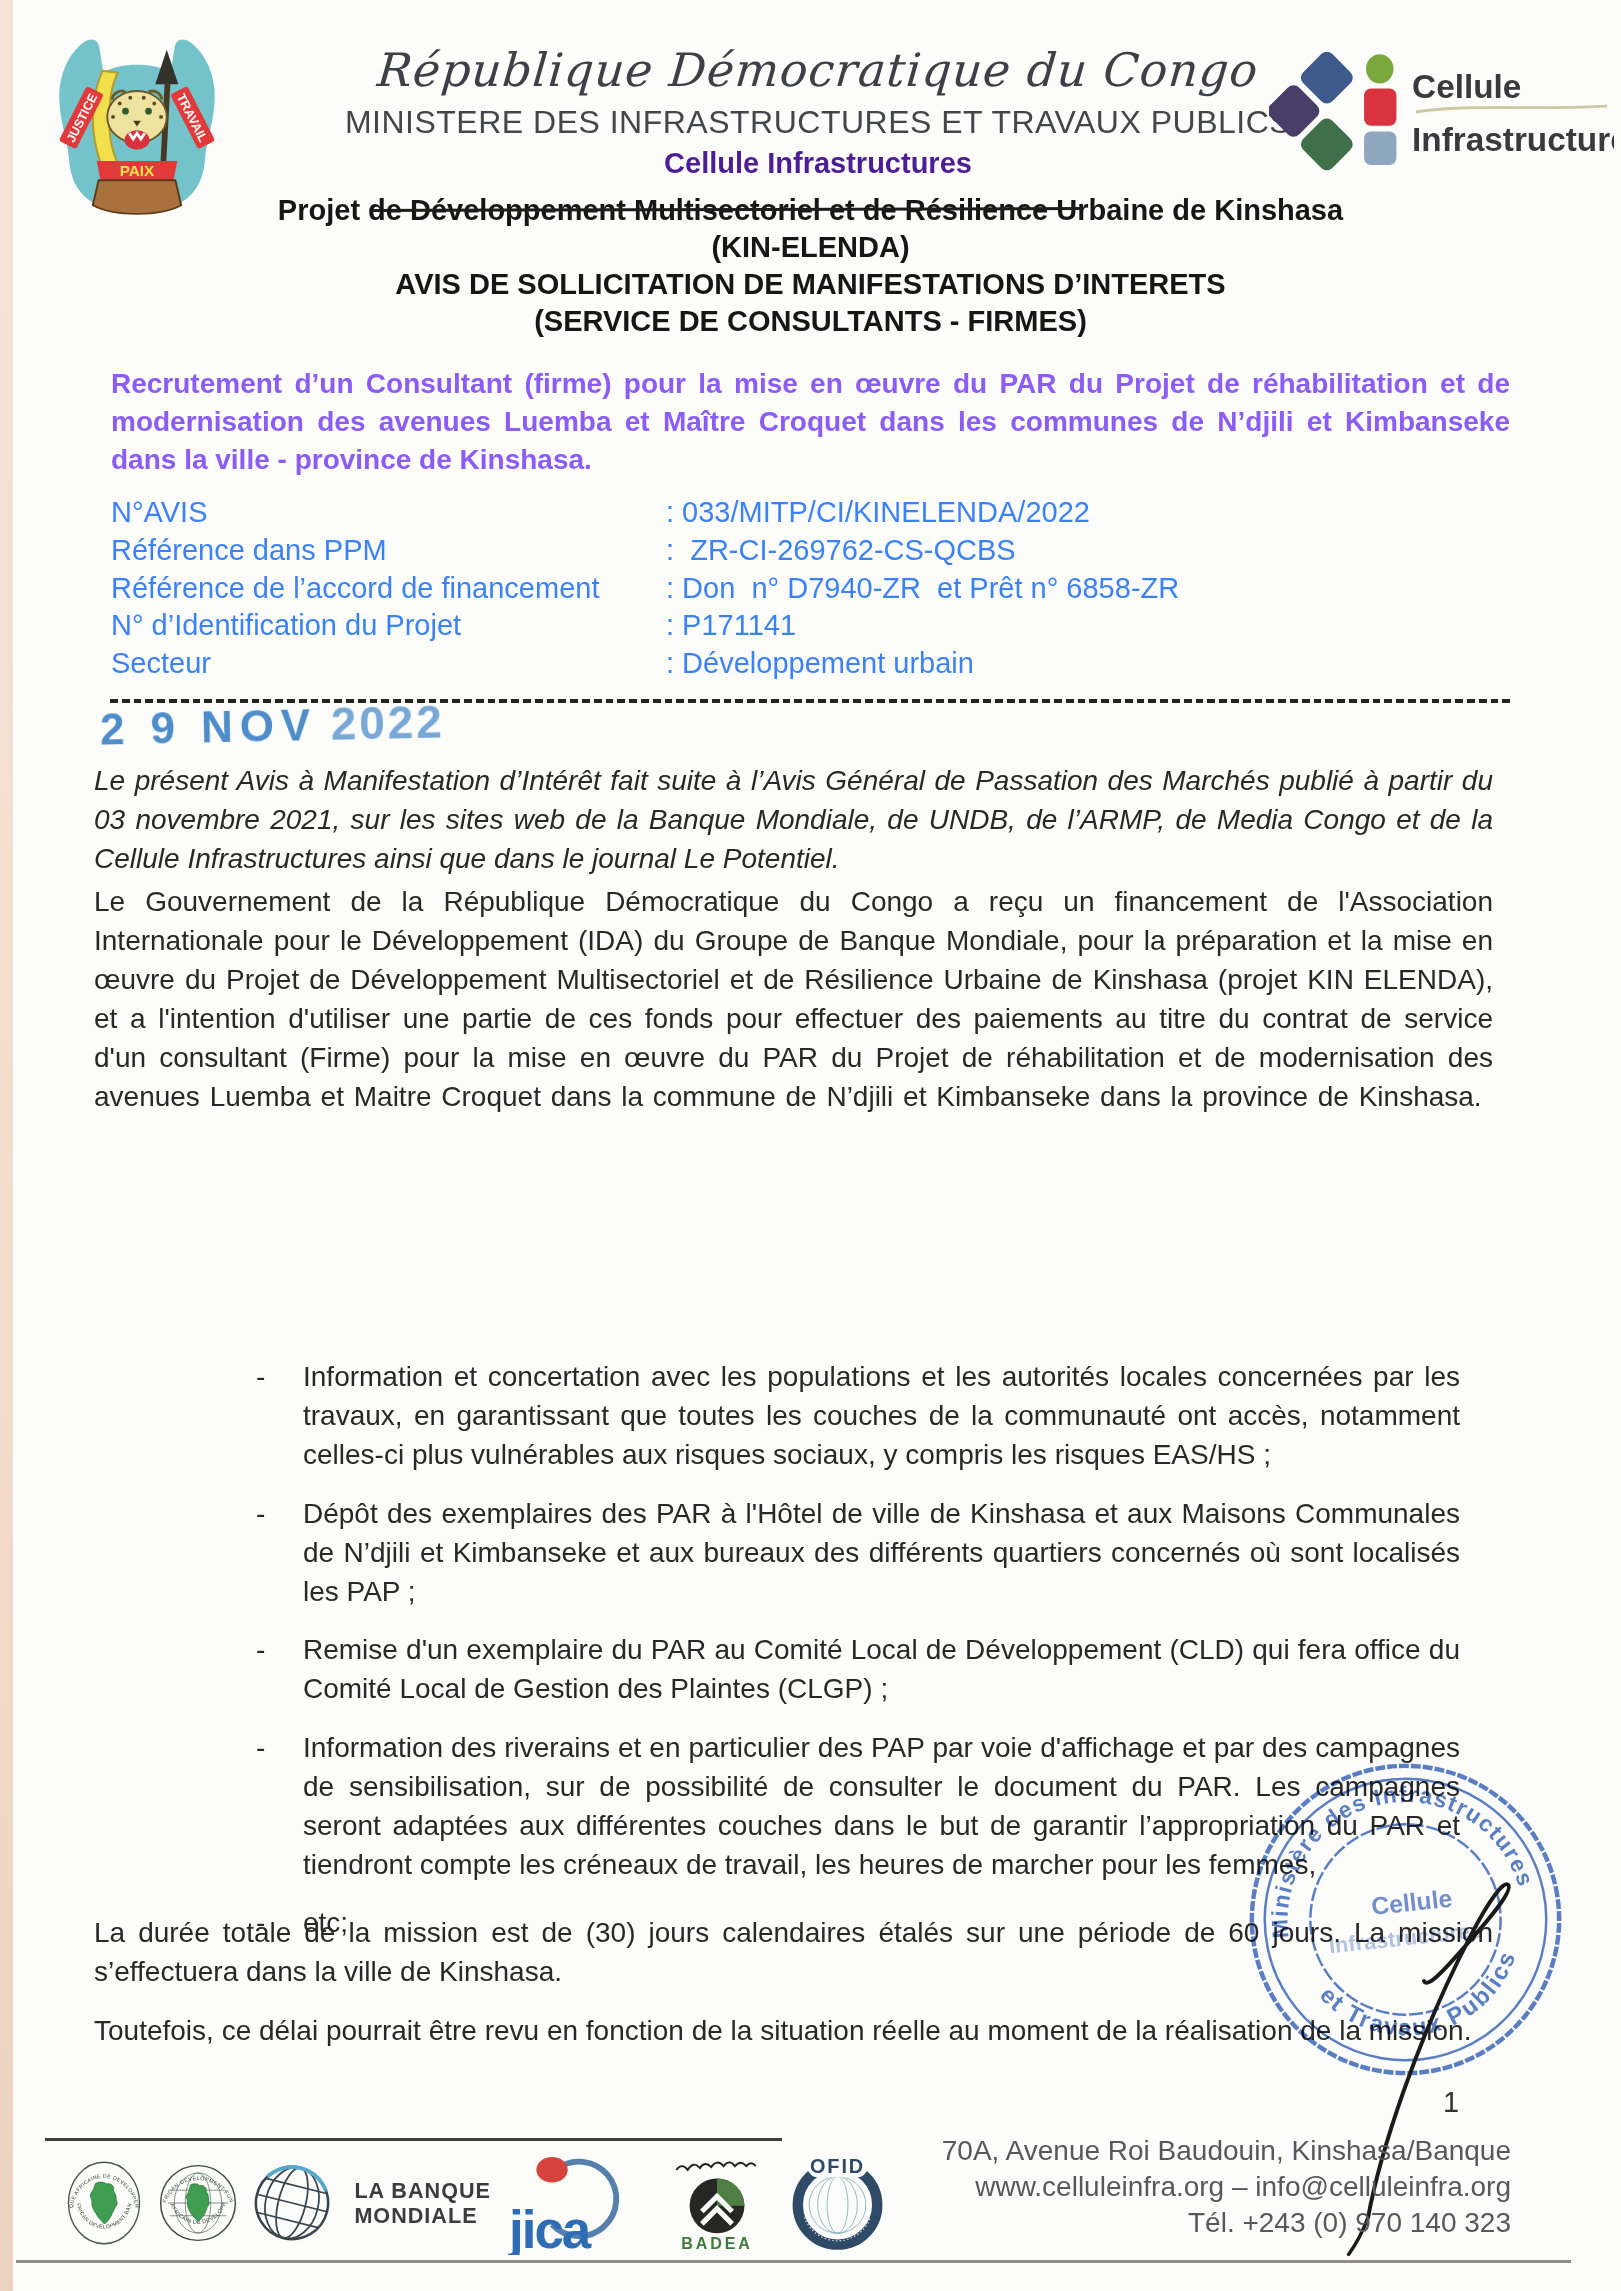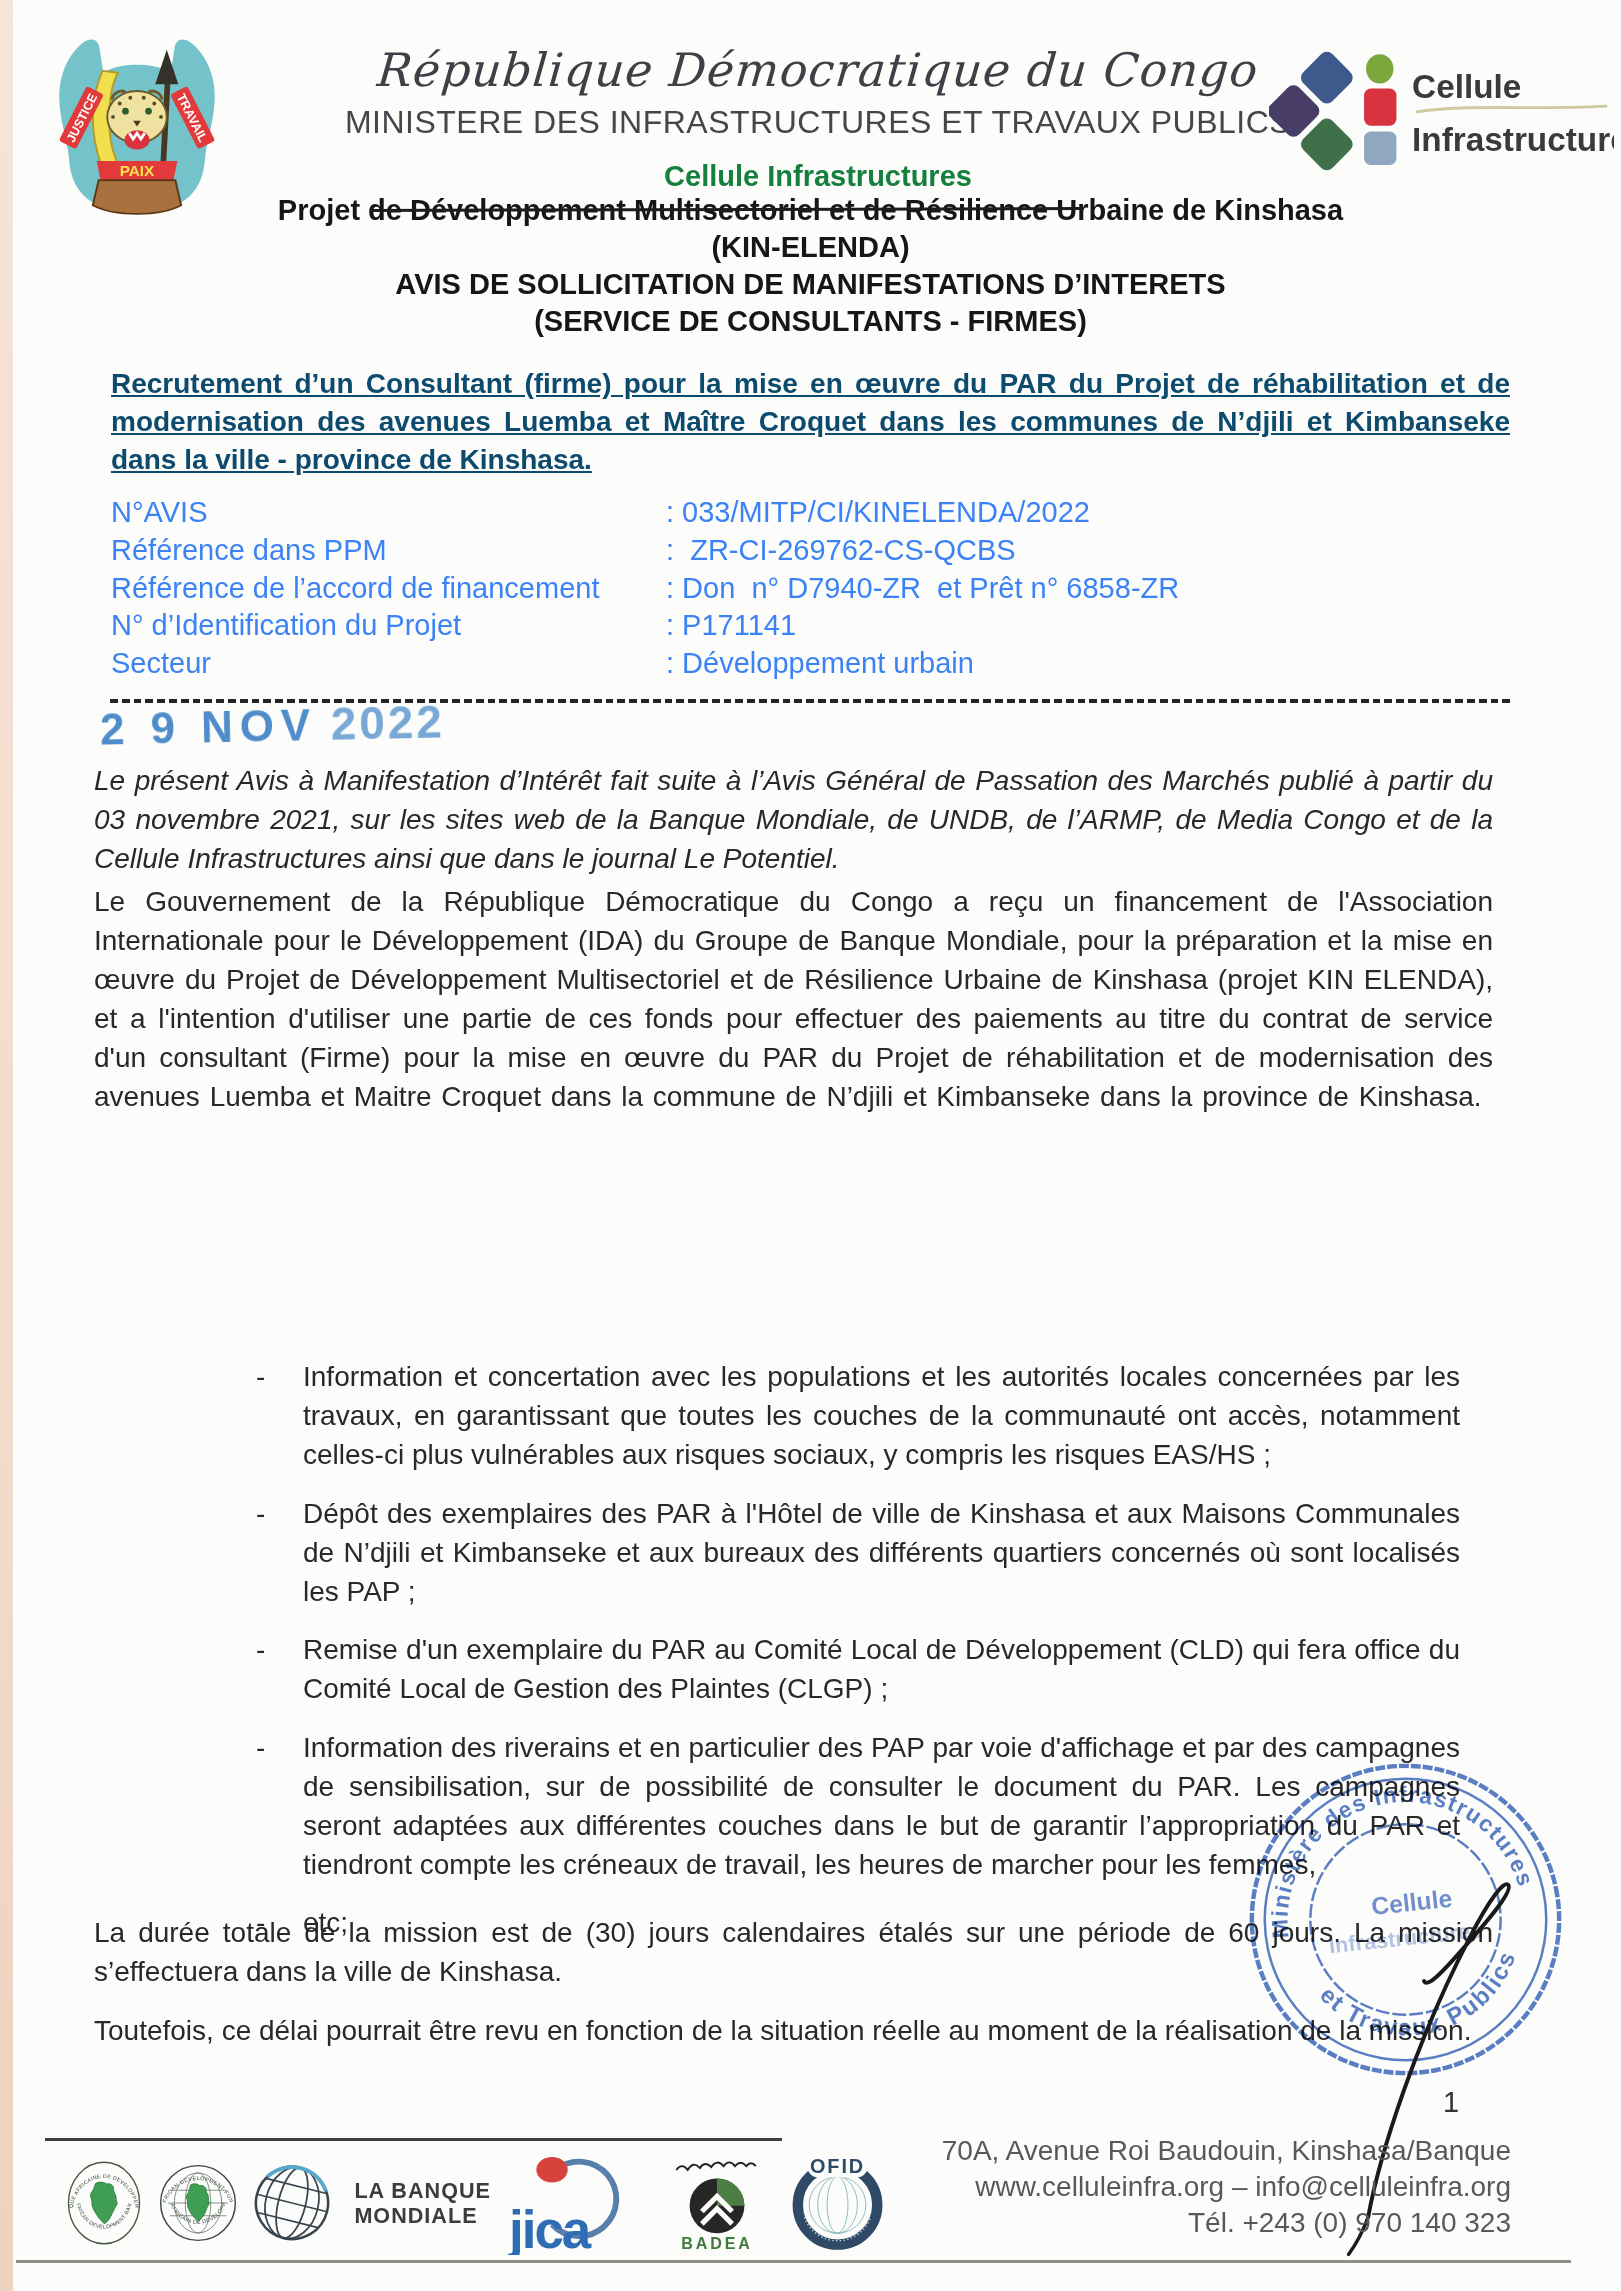"Cellule Infrastructures" .cellule-red { color: #15803d -> #4c1d95; margin-top: 19px -> 6px }
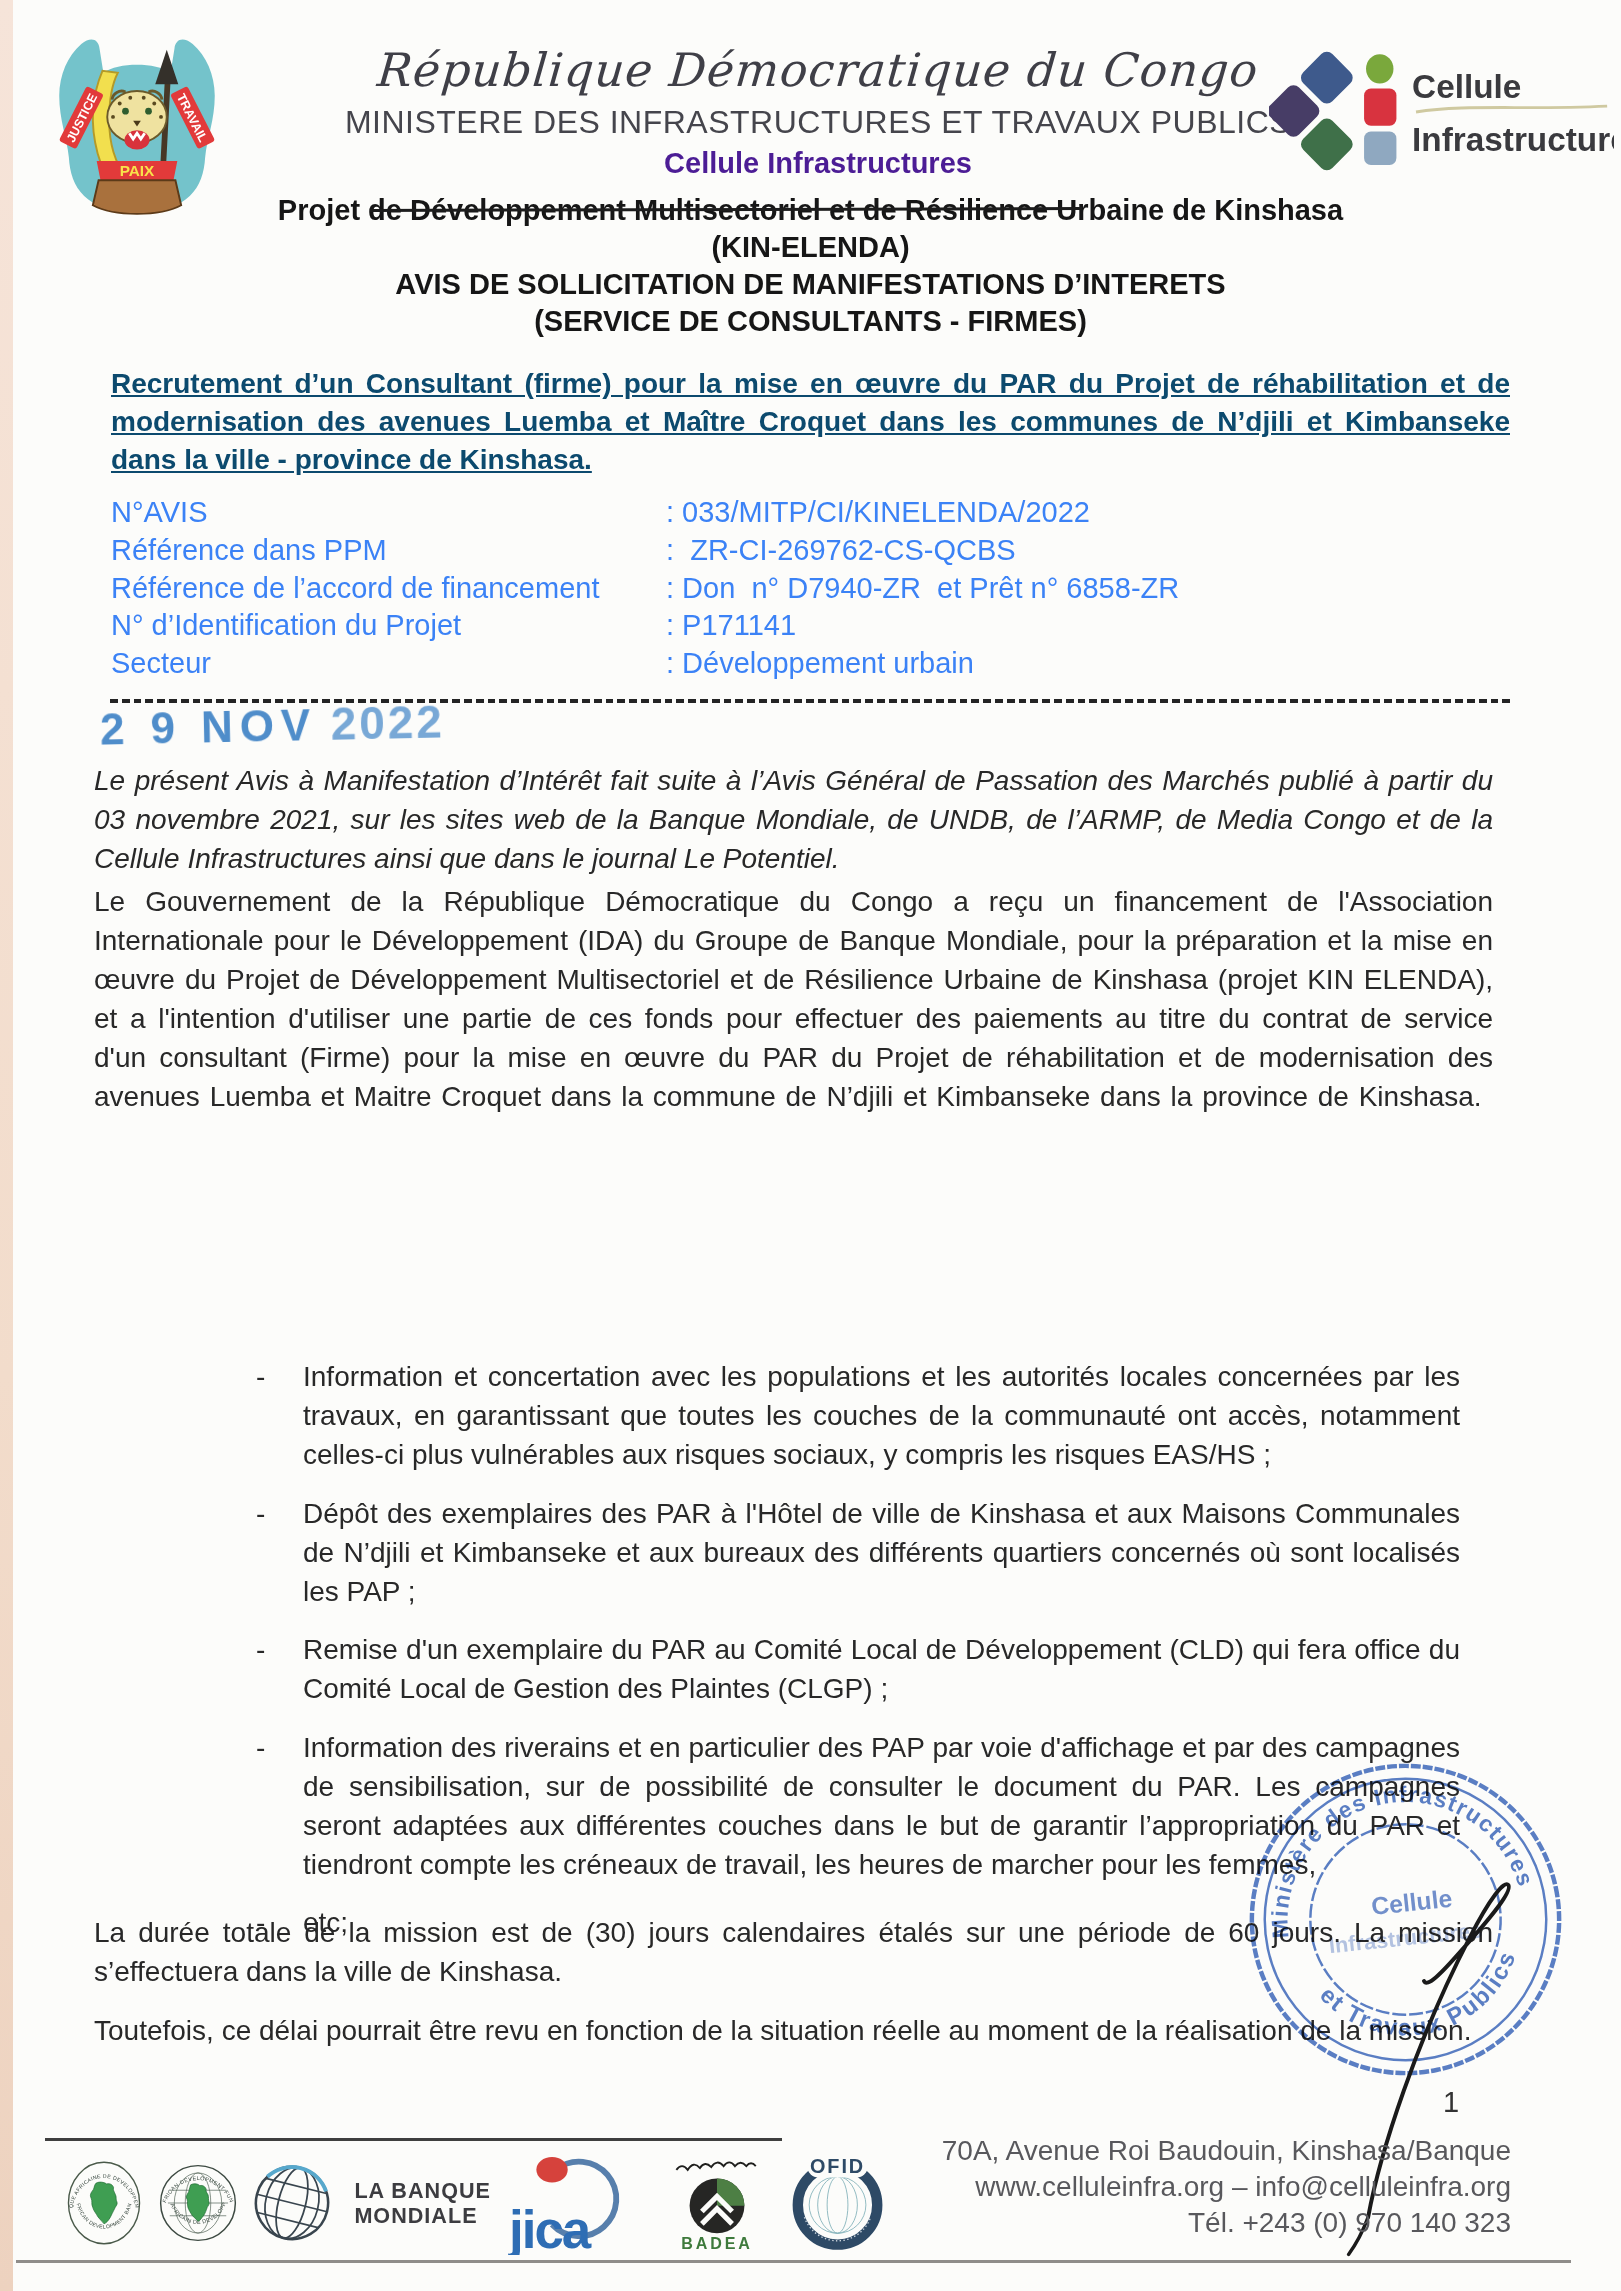"Recrutement d’un Consultant (firme) pour" .subject { color: #0c4a6e -> #8b5cf6; text-decoration: underline -> none }
